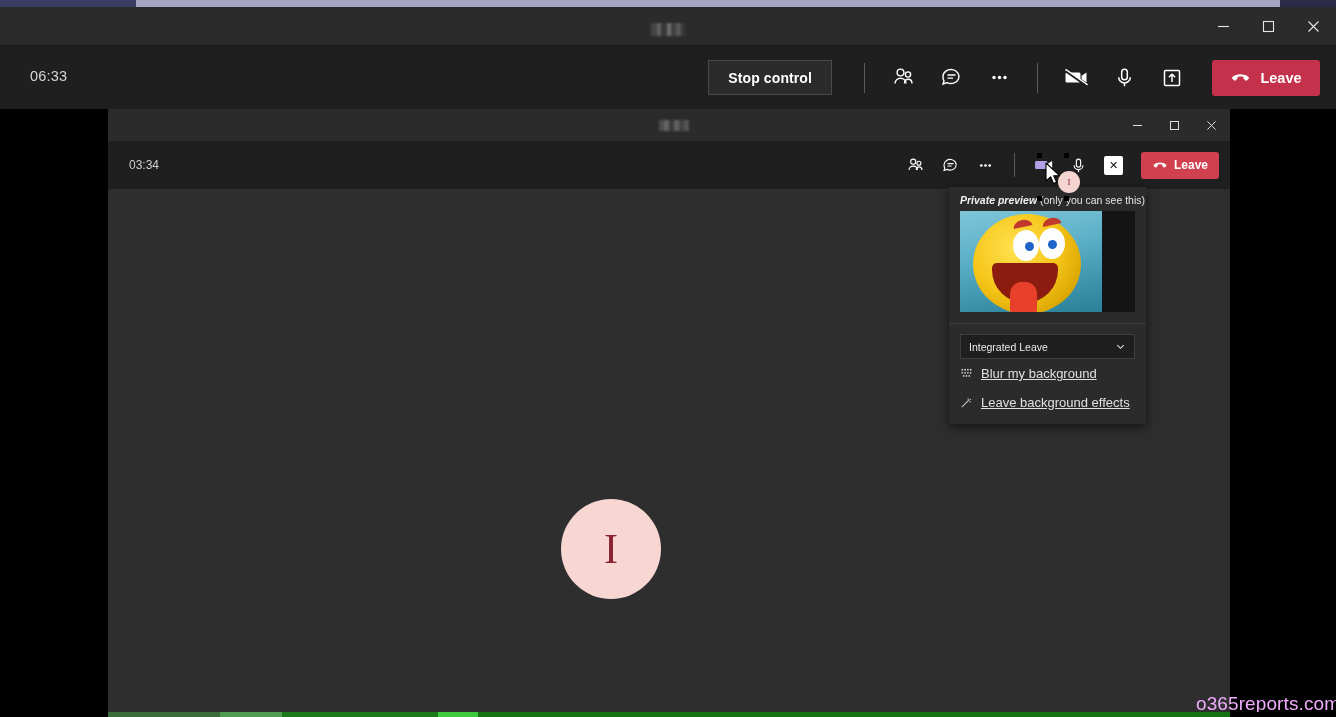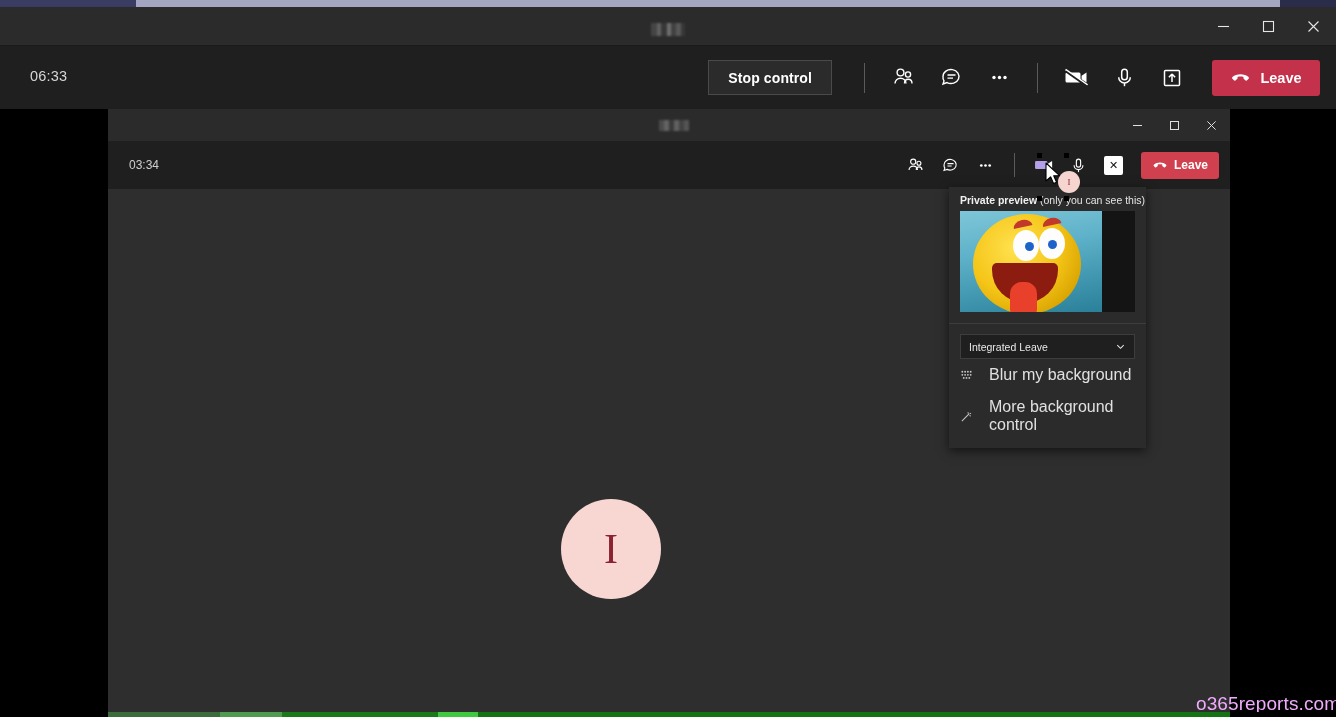"06:33" #outer-window { text-align: none -> right }
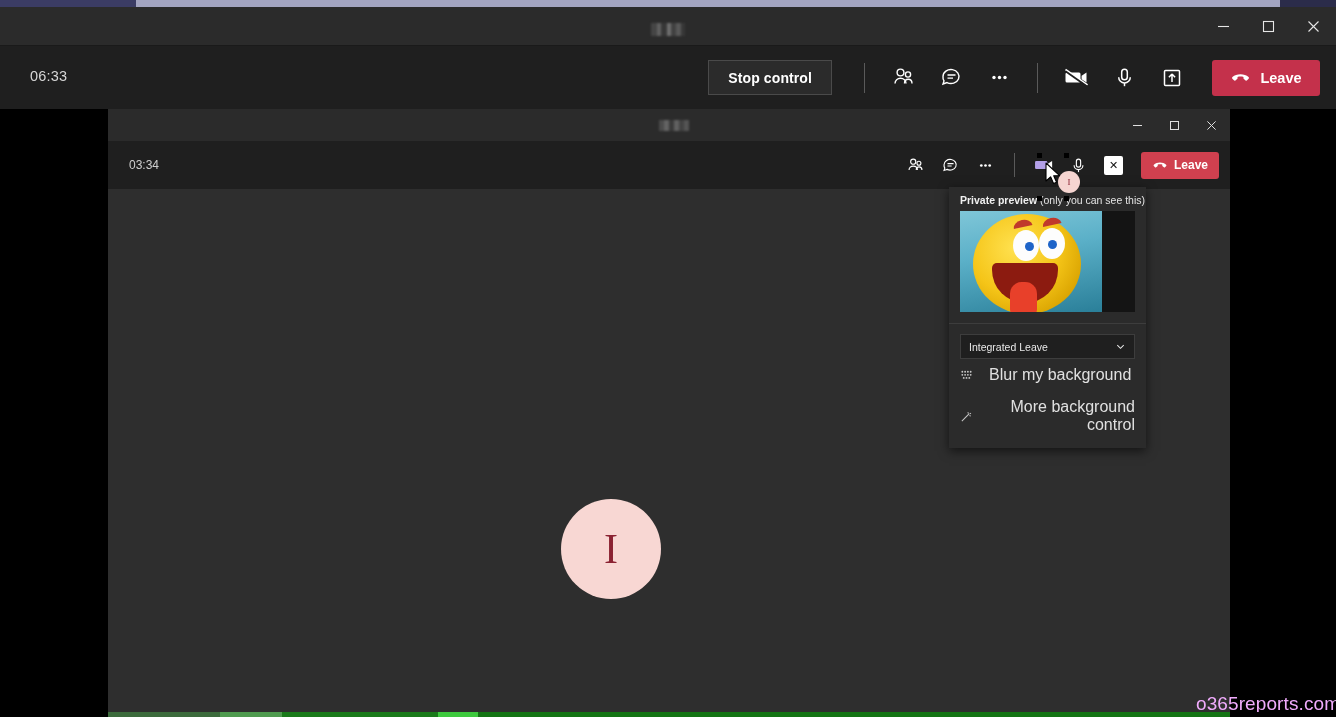"Private preview" #popup-header b { font-style: none -> italic }
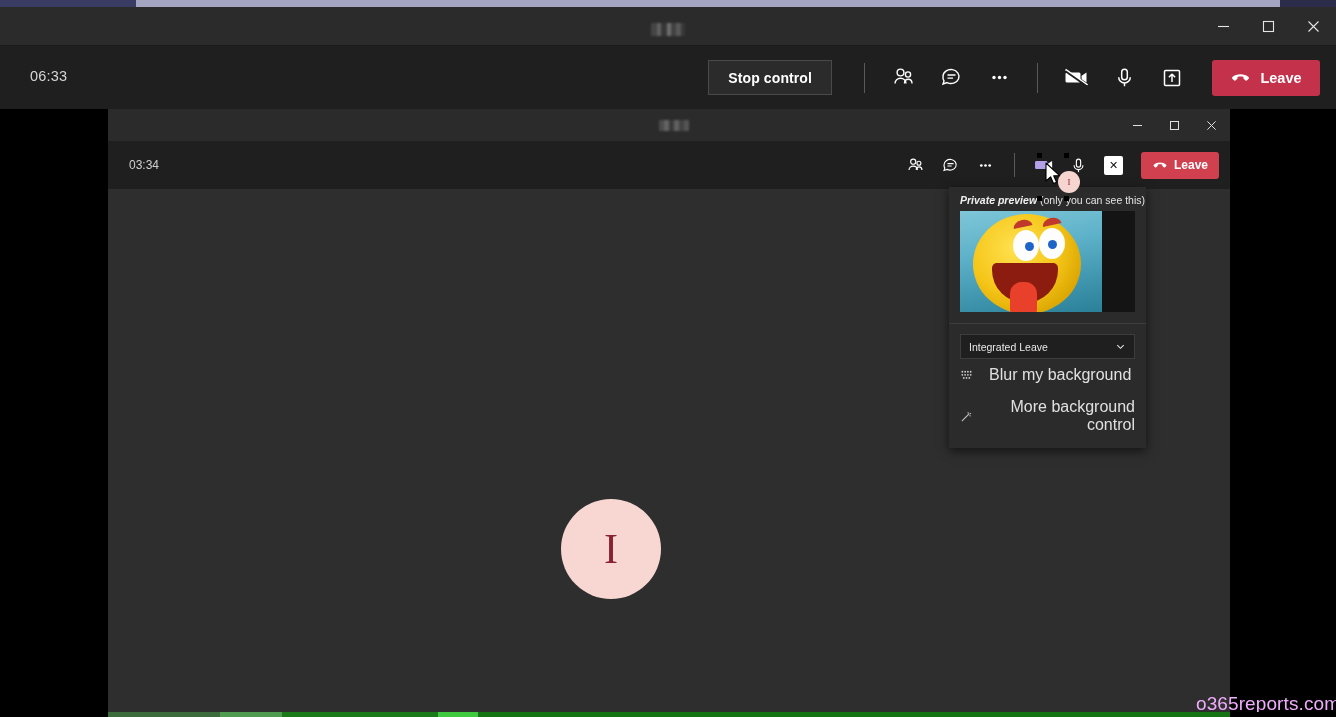"Blur my background" .popup-row { font-size: 16px -> 13px; gap: 16px -> 8px; text-decoration: none -> underline }
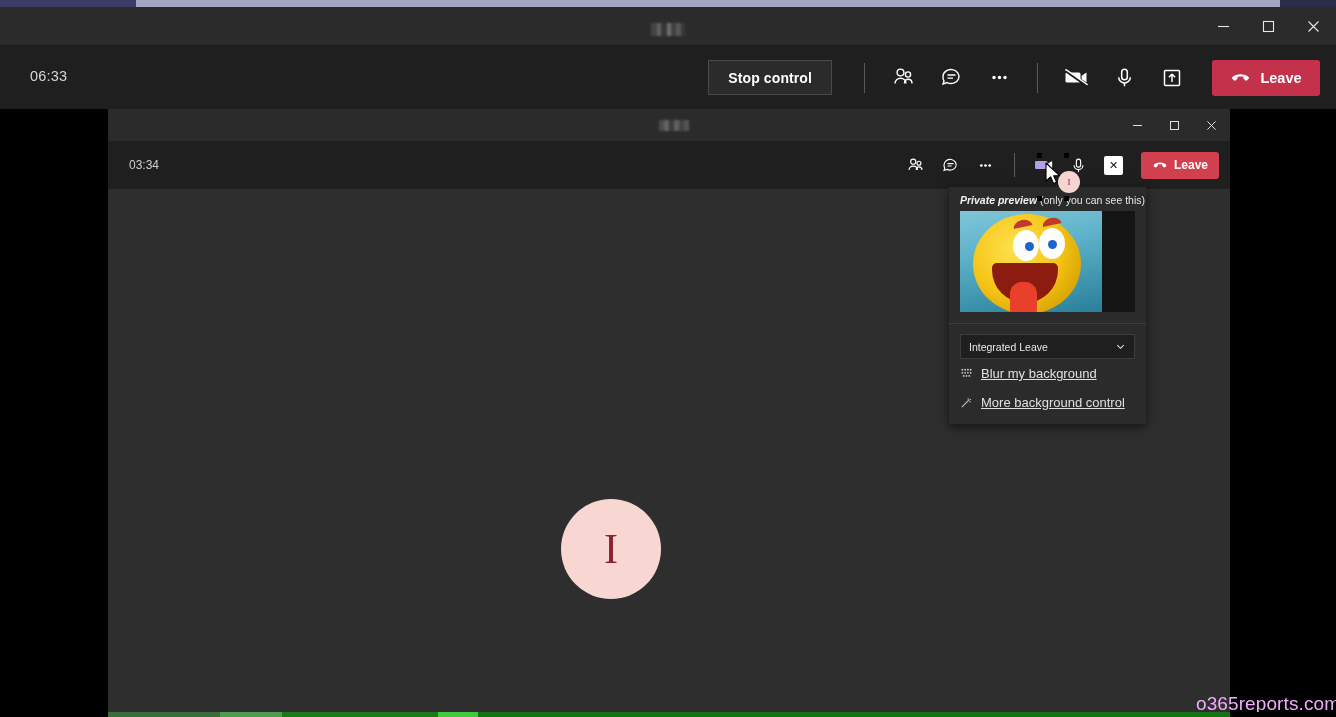"More background control" span { text: More background control -> Leave background effects }
